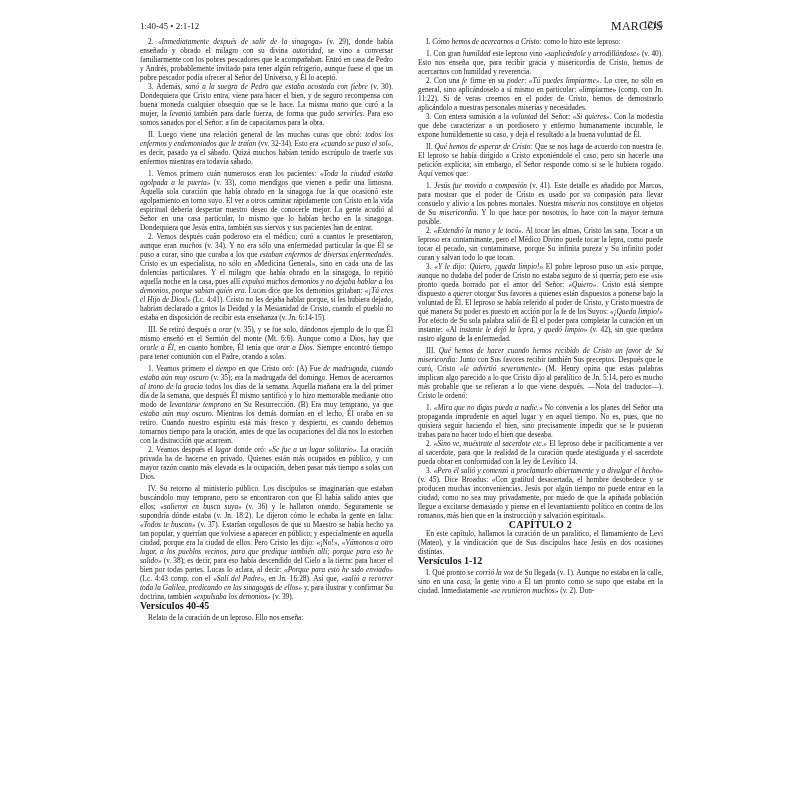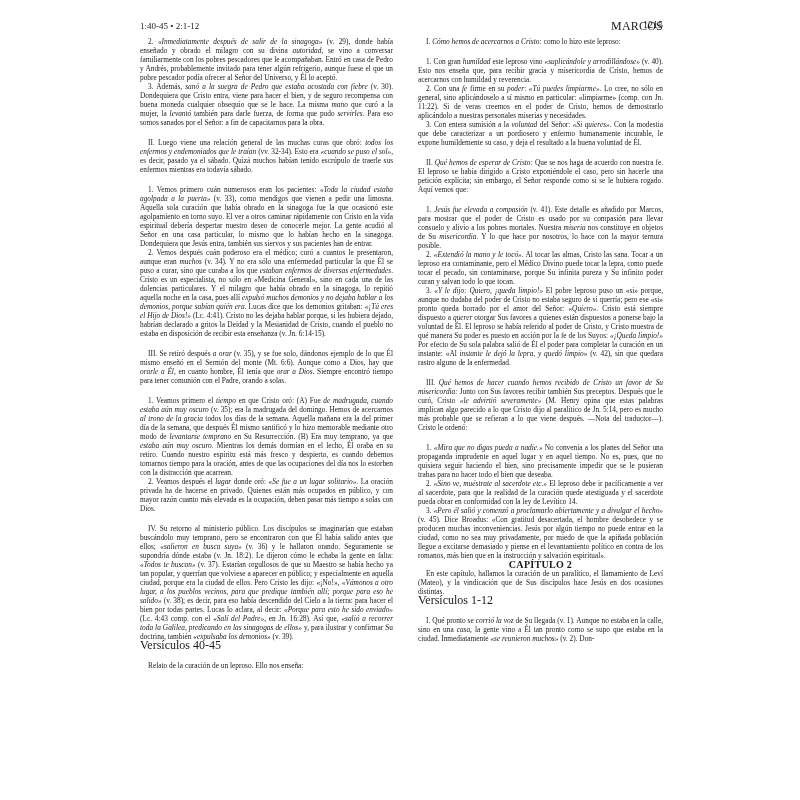"1. Con gran humildad este" .col p.gap { margin-top: 11px -> 3px }
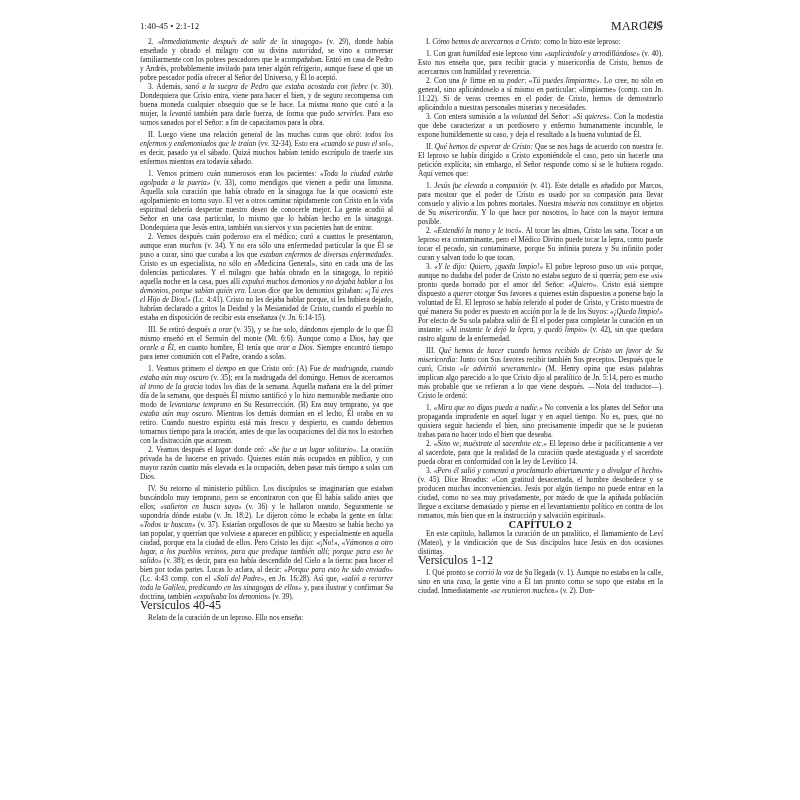"Jesús fue elevada a compasión" em { text: elevada -> movido }
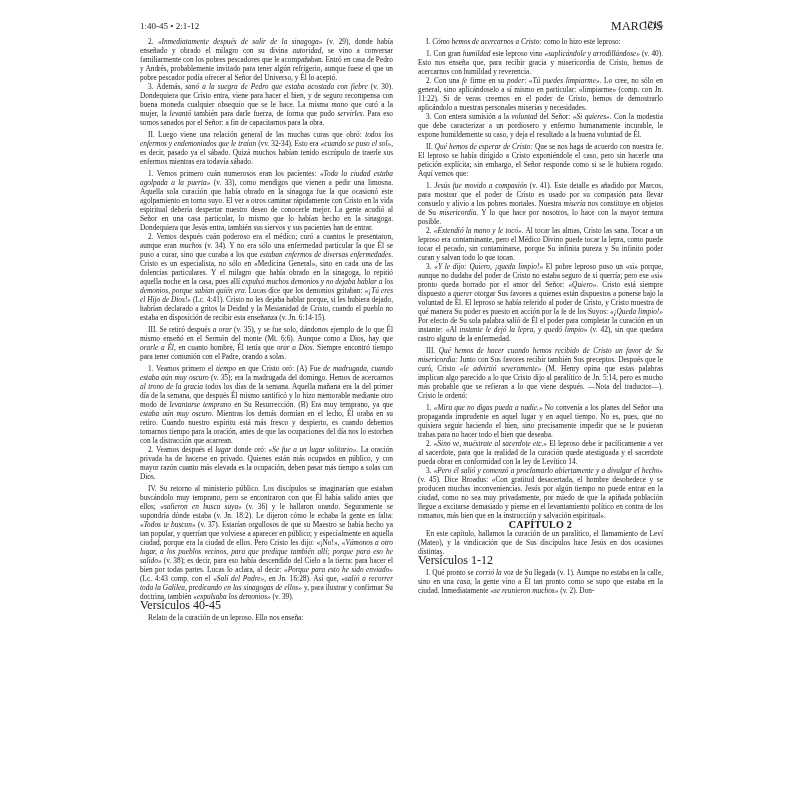"Versículos 1-12" .sect-head { font-size: 12px -> 10px; font-weight: normal -> bold }
